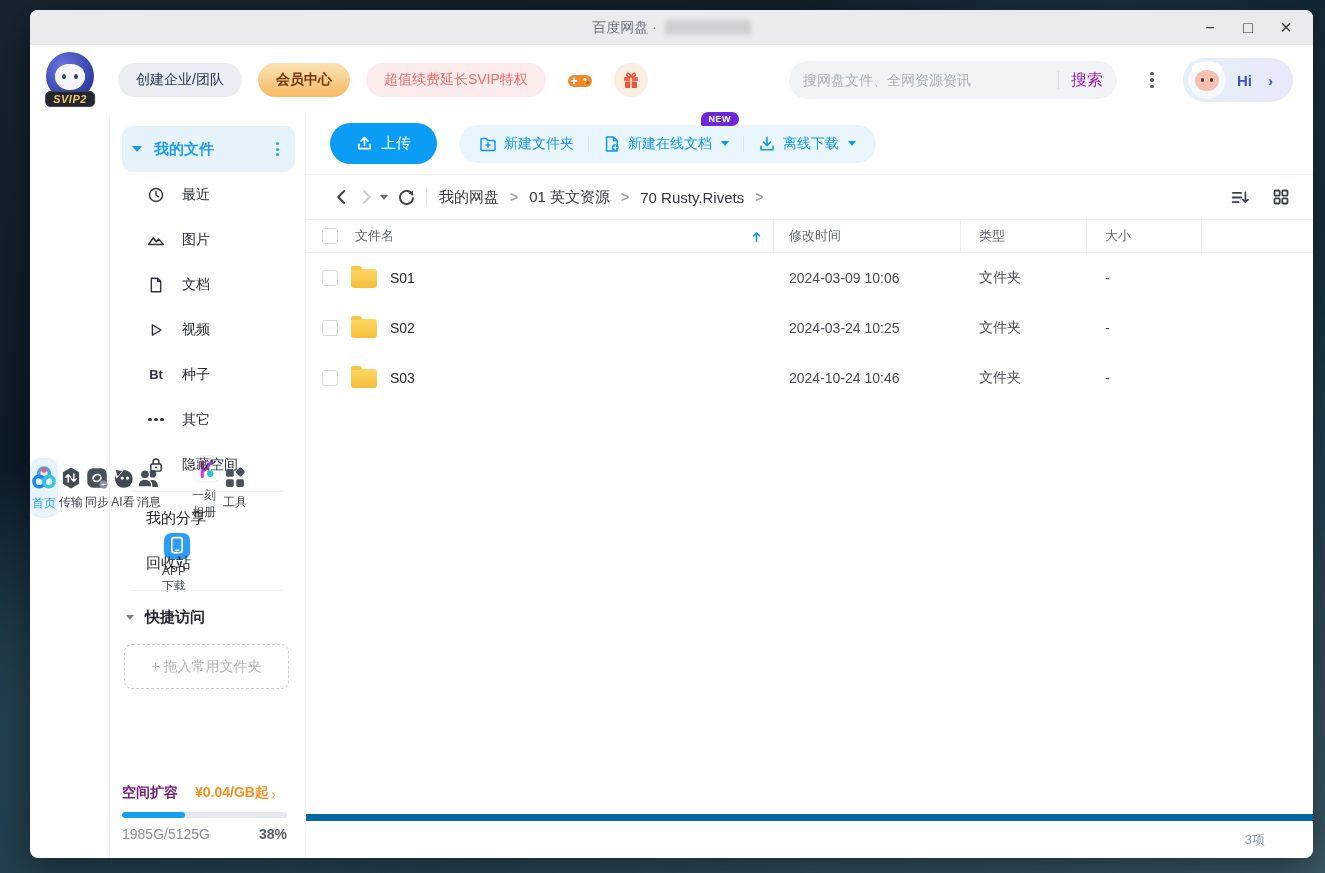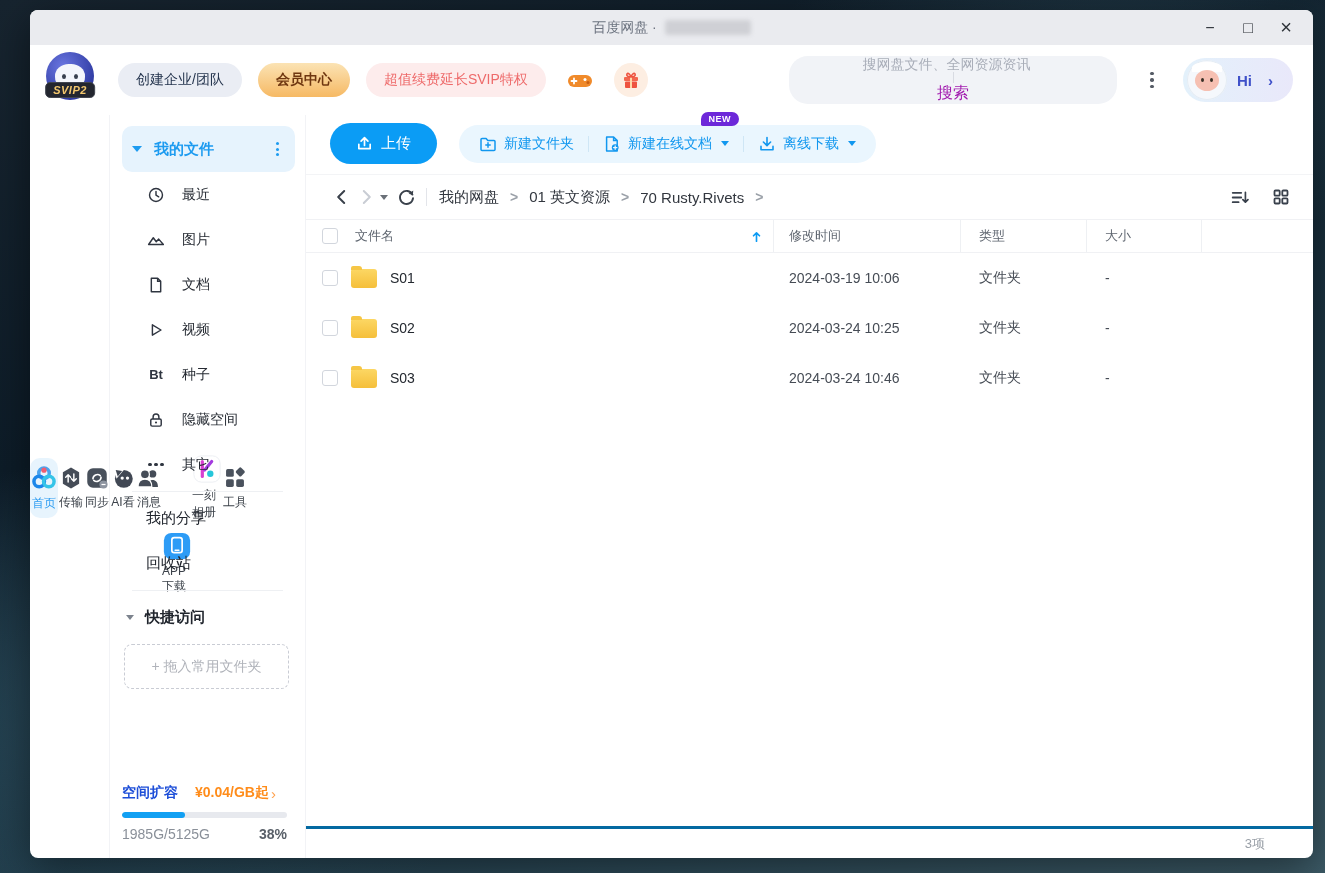"搜网盘文件、全网资源资讯" .search-box { flex-direction: column -> none; height: 48px -> 38px }
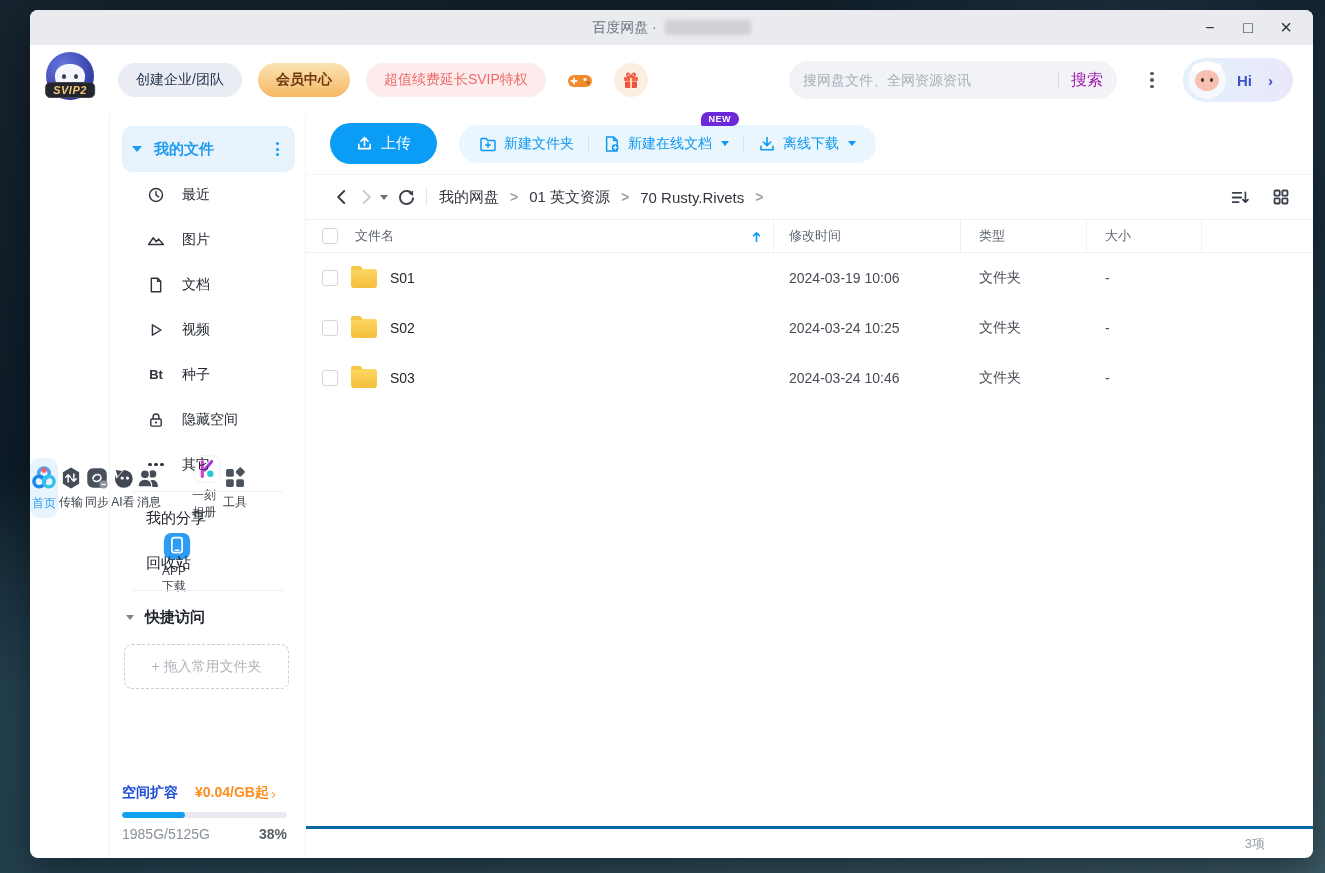"SVIP2" .logo-badge { bottom: 12px -> 3px }
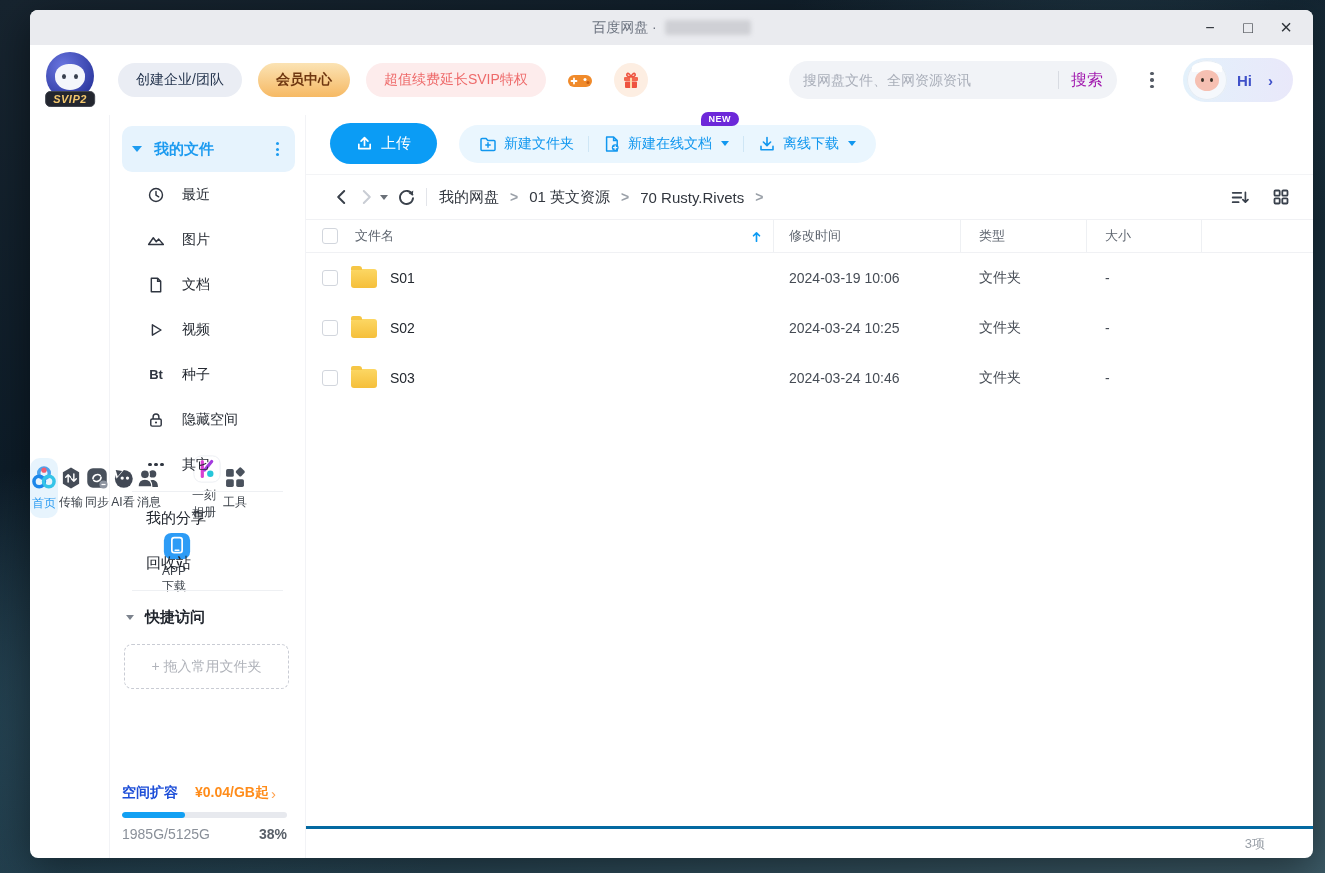"2024-03-19 10:06" div.td { text: 2024-03-19 -> 2024-03-09 }
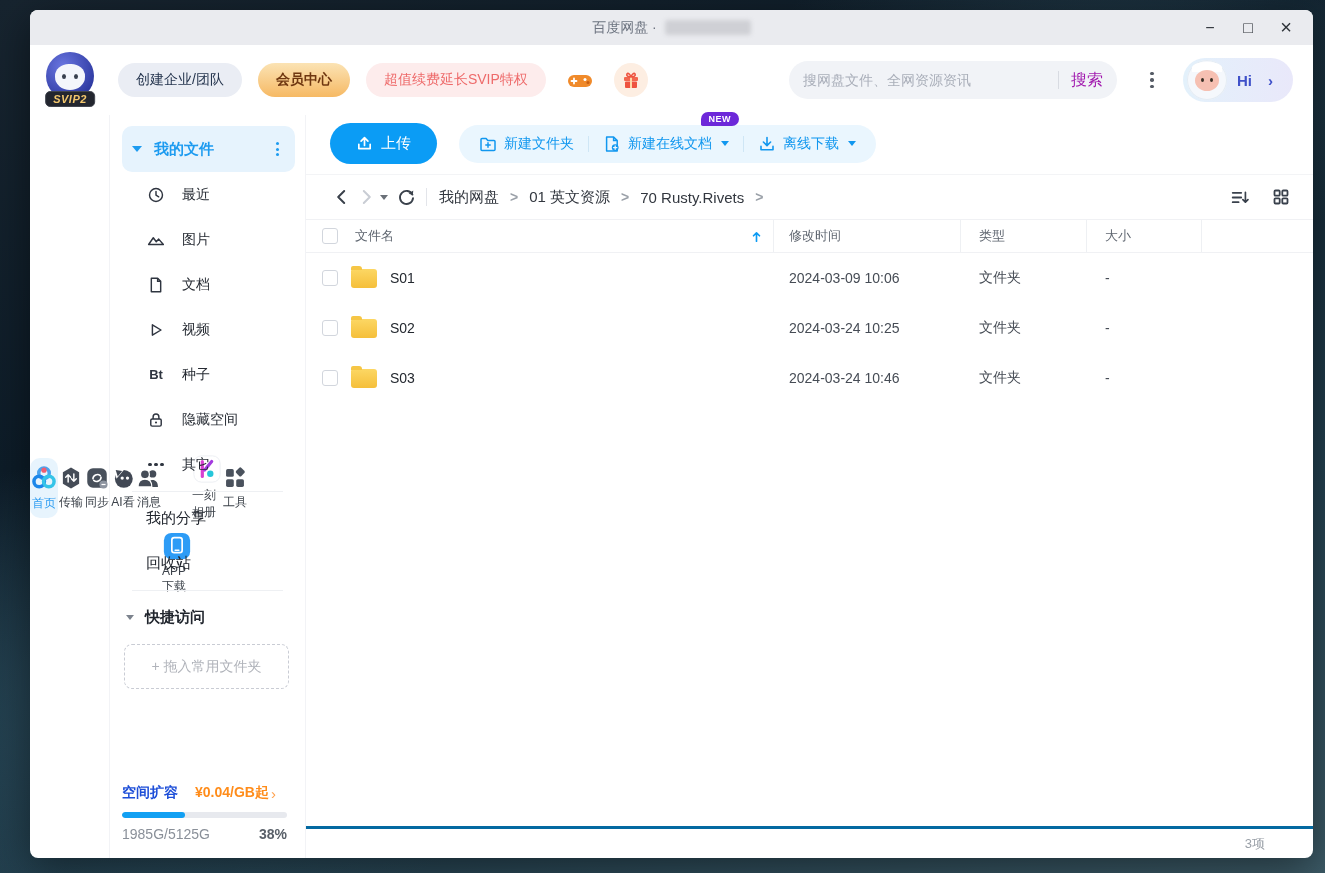"2024-03-24 10:46" div.td { text: 2024-03-24 -> 2024-10-24 }
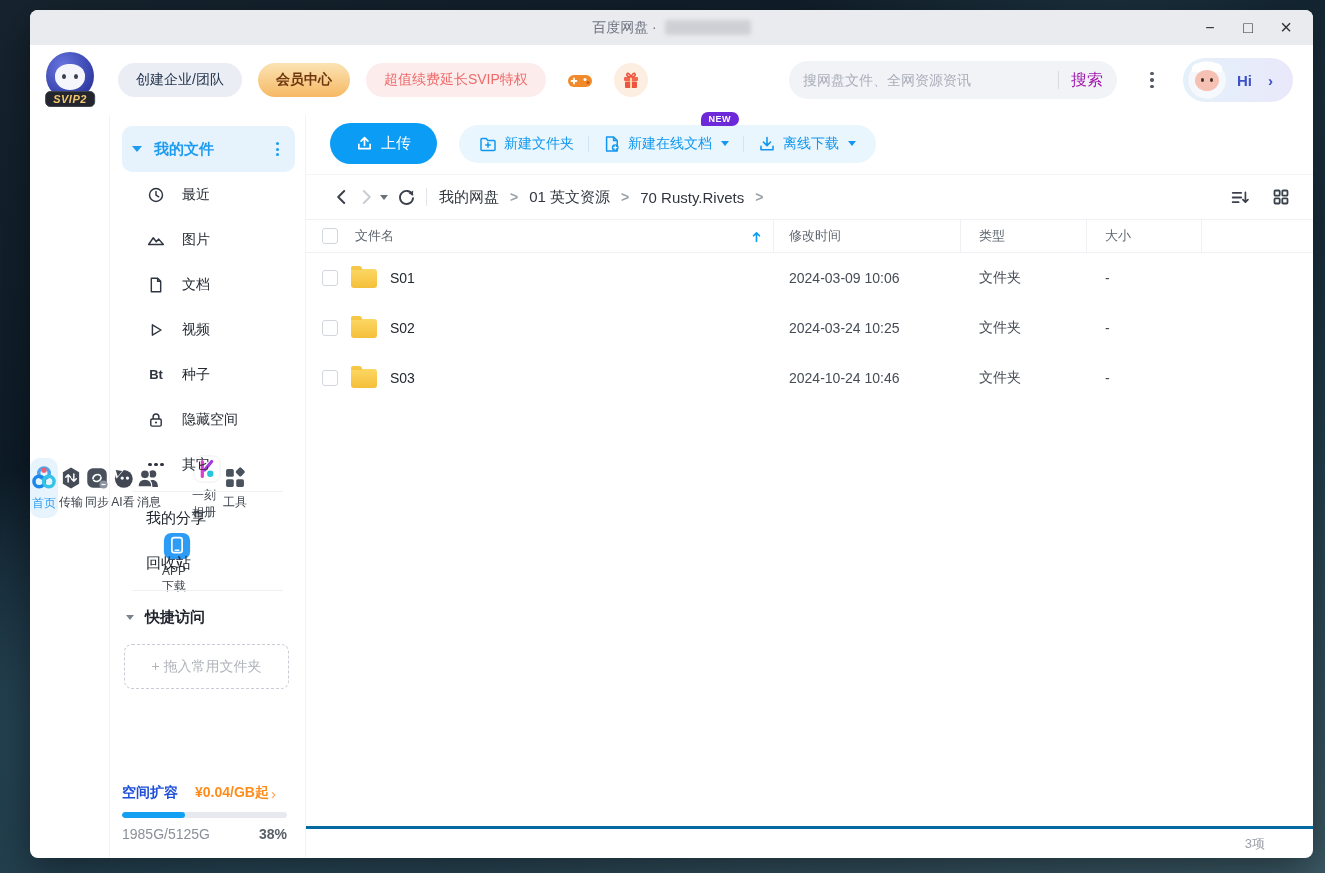"隐藏空间" div.side-item { order: before "其它" -> after "其它" }
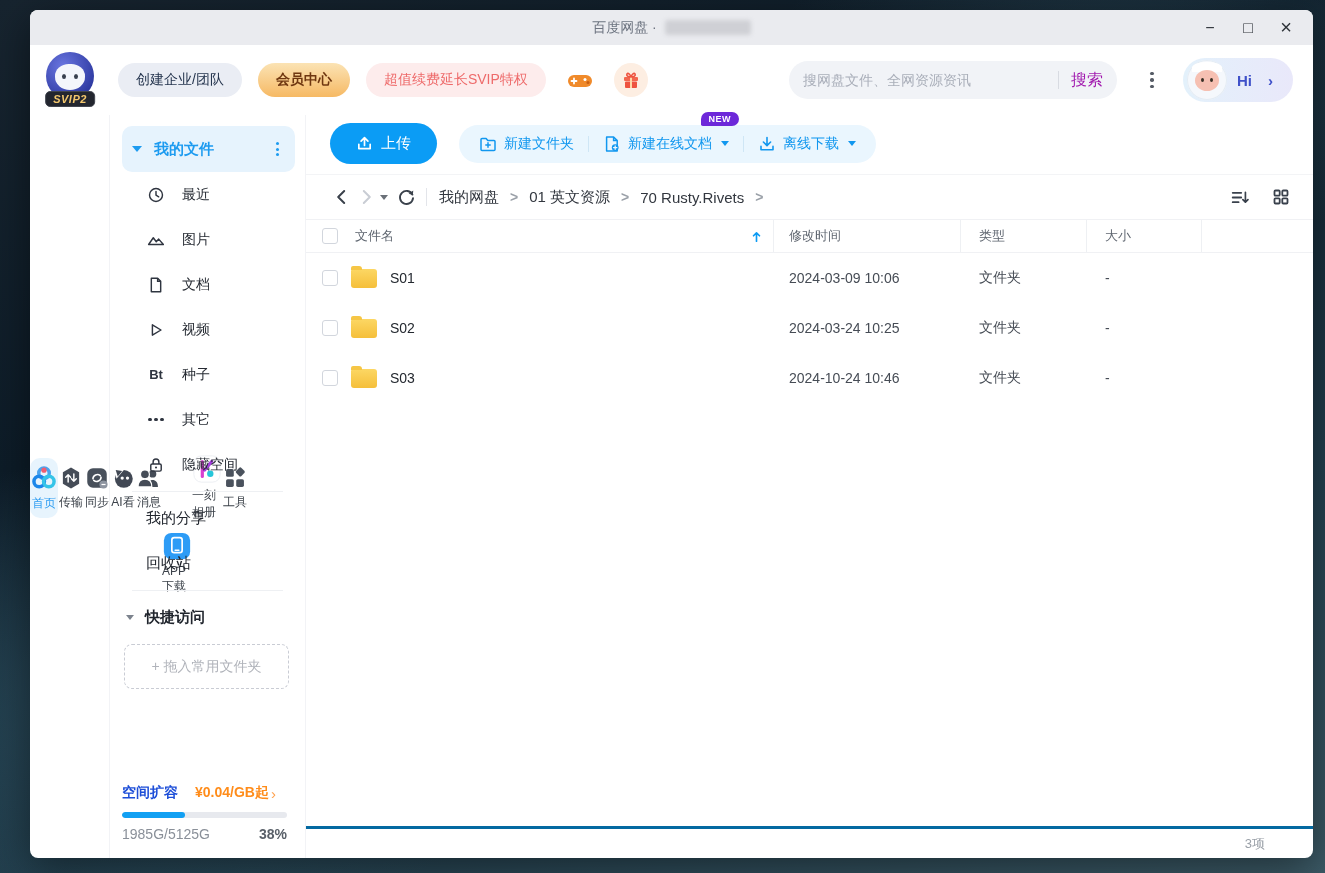"空间扩容" .expand-row .name { color: #1d4ed8 -> #701a75 }
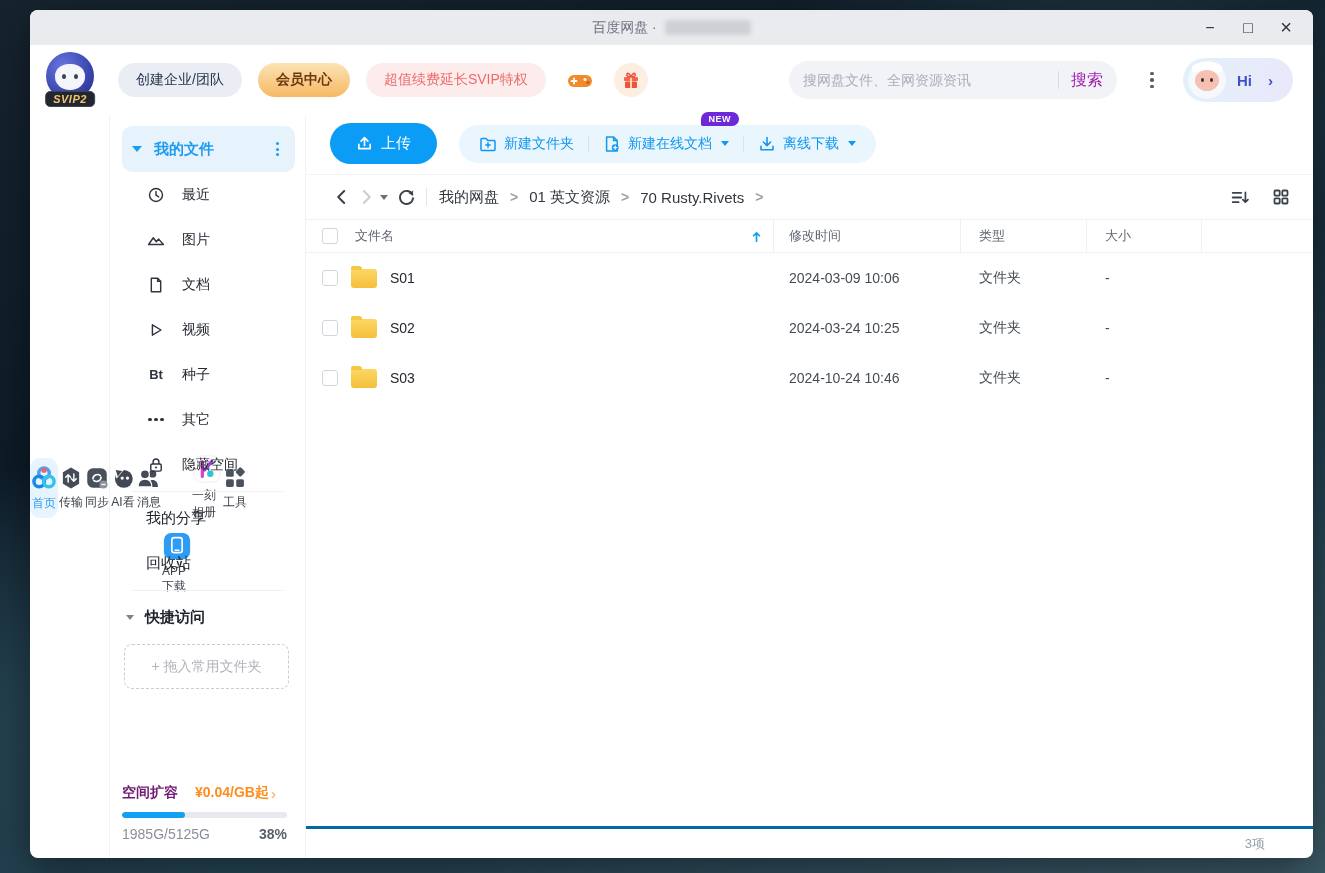"3项" .main-footer { border-top: 3px solid #0369a1 -> 7px solid #0369a1; height: 32px -> 44px }
